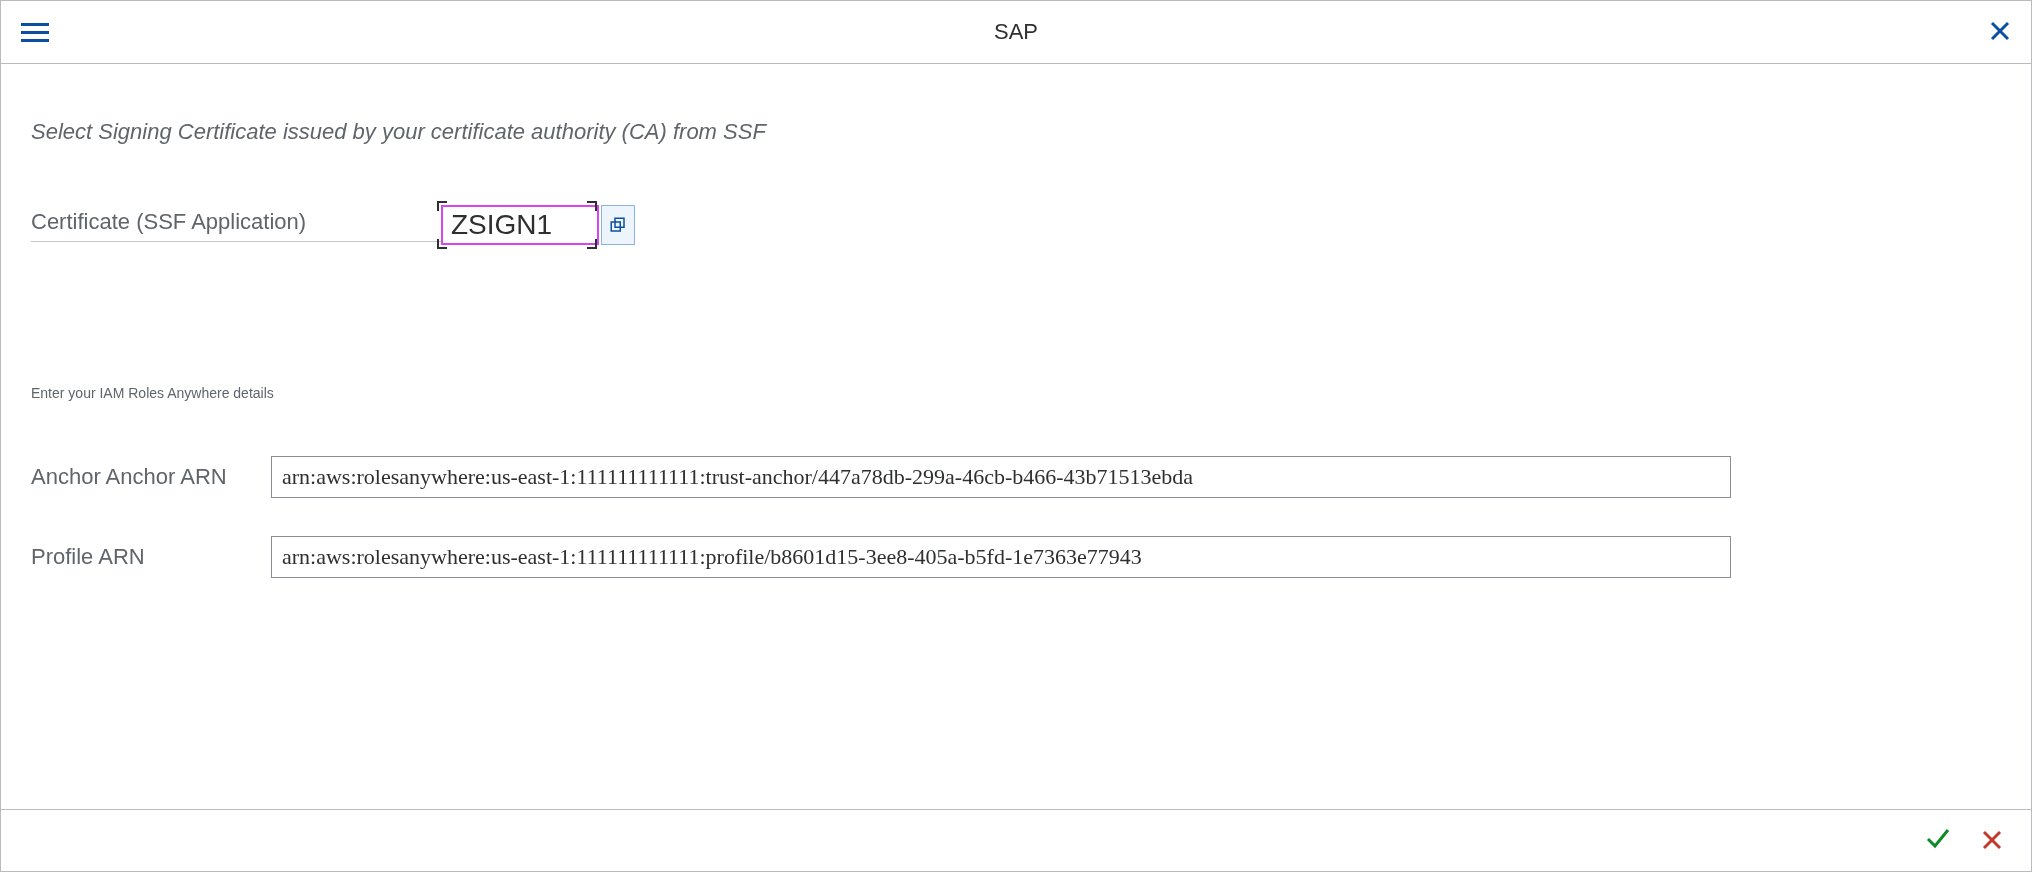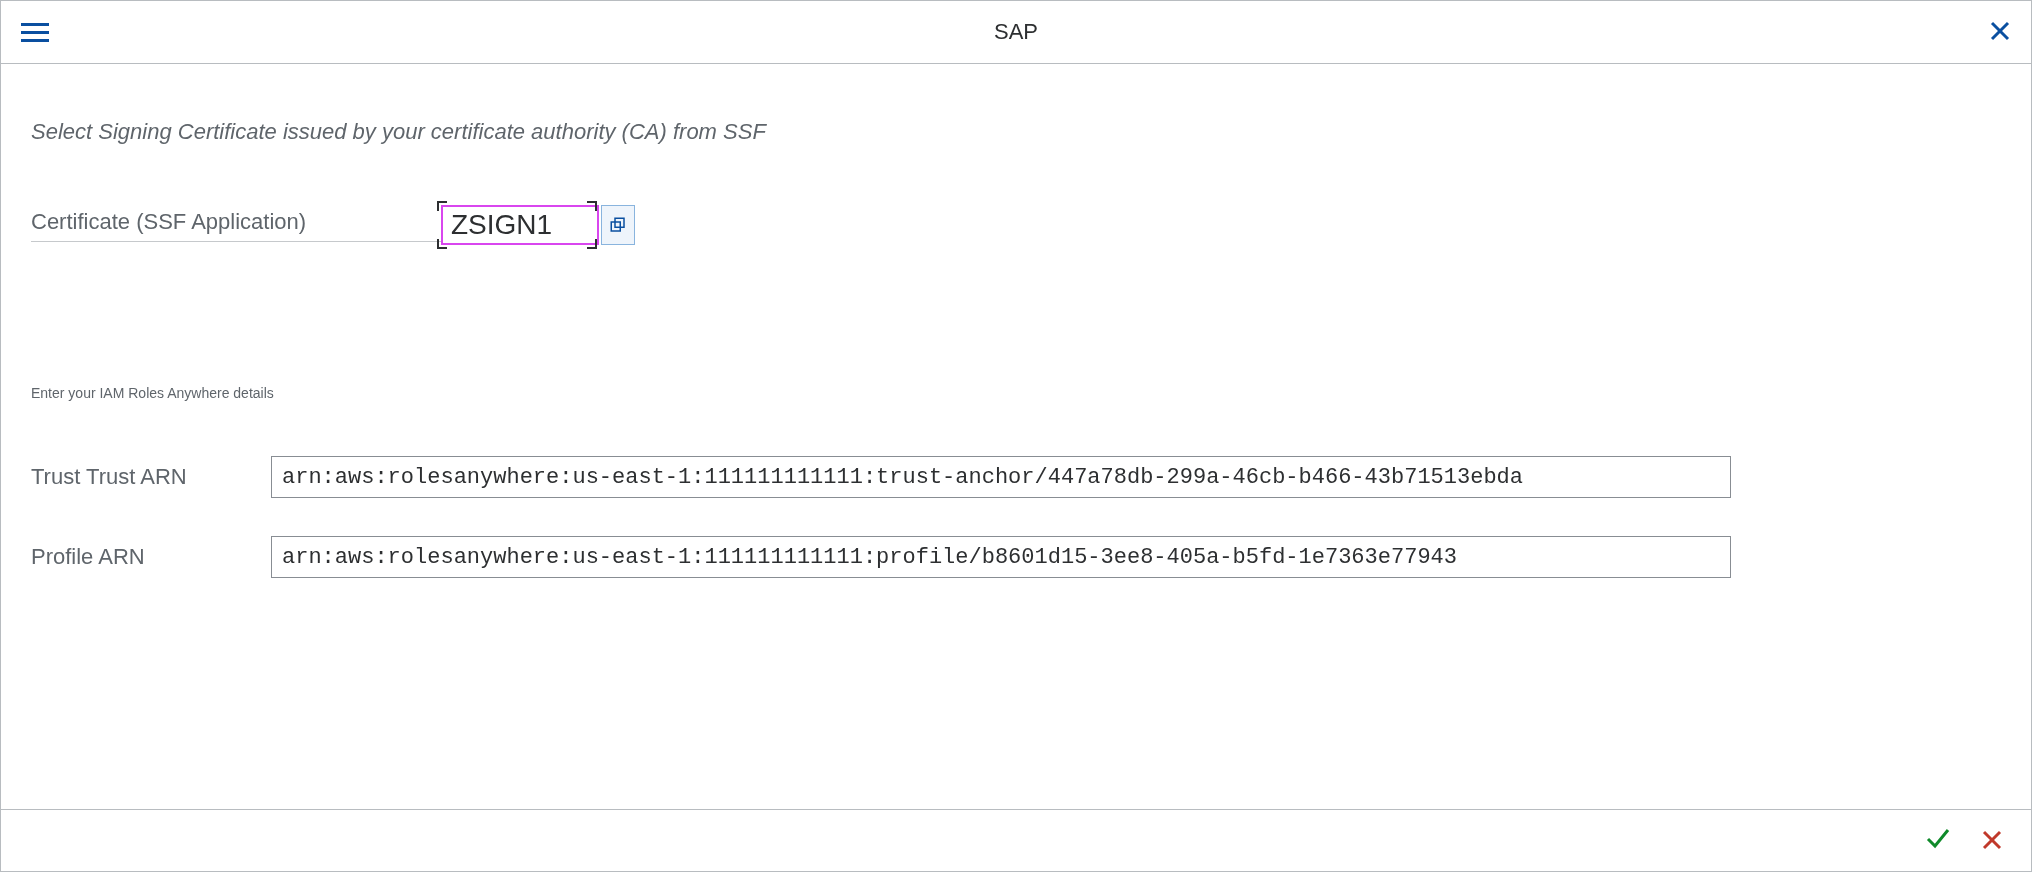"Trust Trust ARN" div.arn-label { text: Trust Trust -> Anchor Anchor }
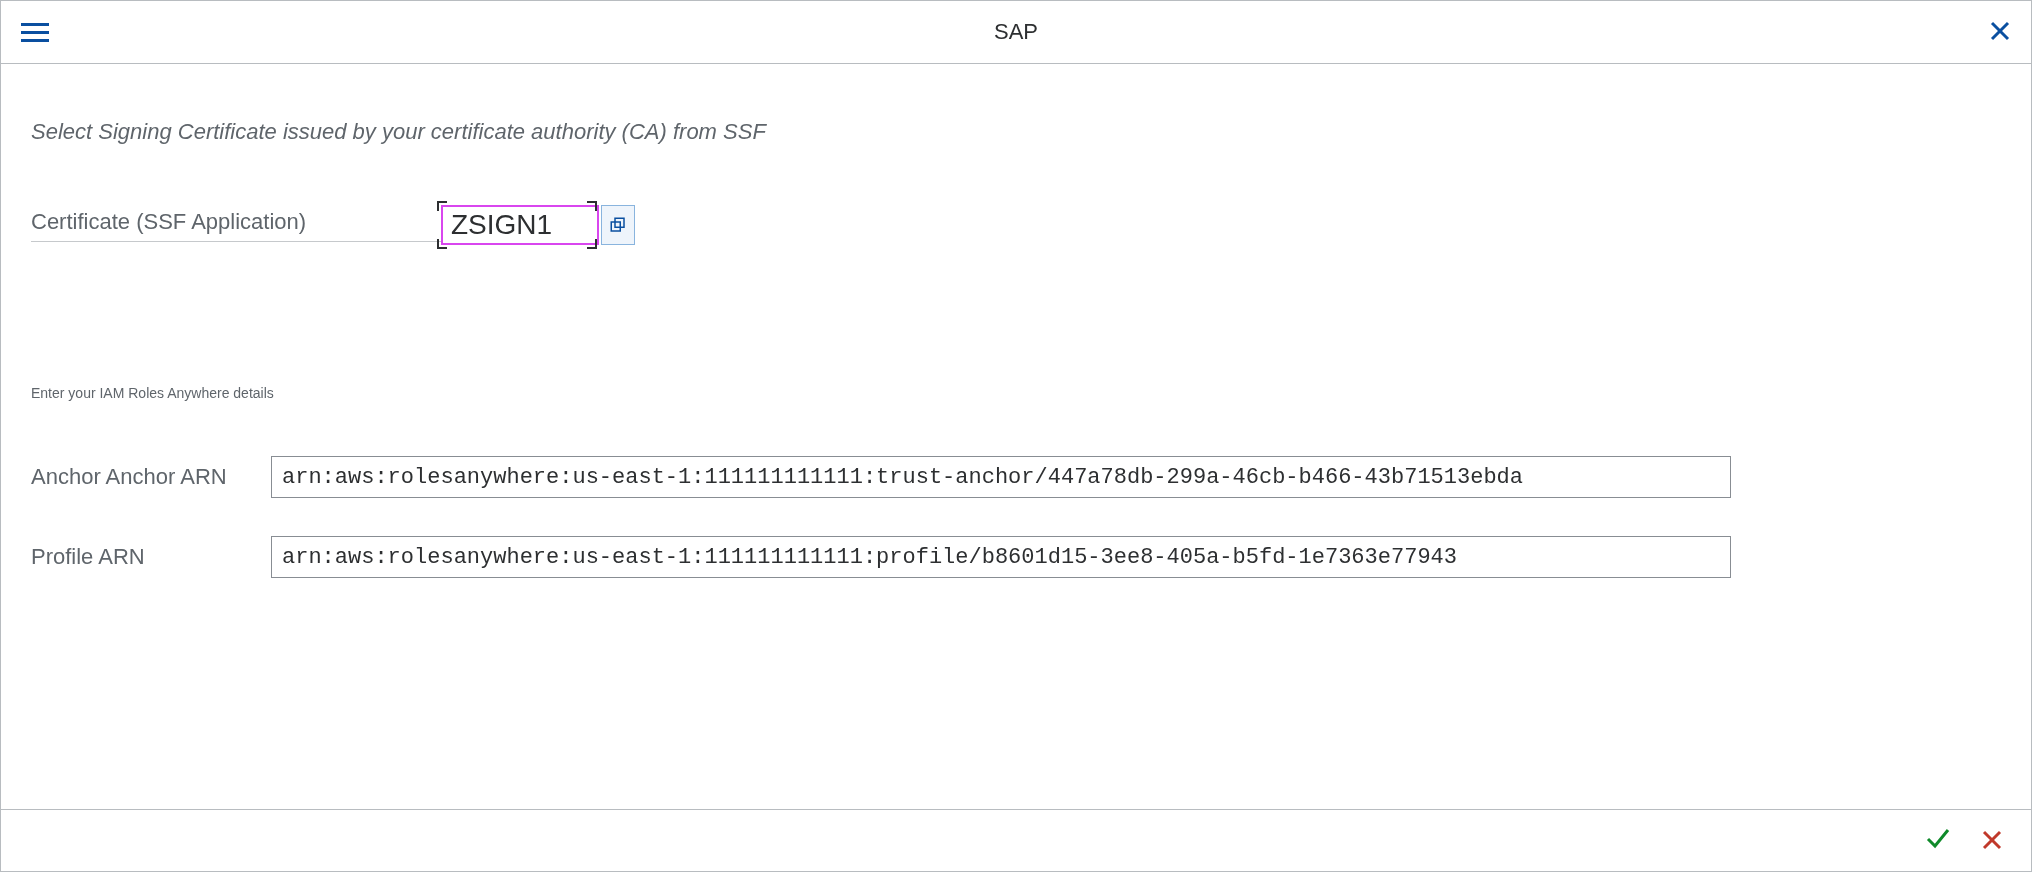"arn:aws:rolesanywhere:us-east-1:11111111" .arn-input { font-family: Liberation Mono, monospace -> Liberation Serif, serif }
